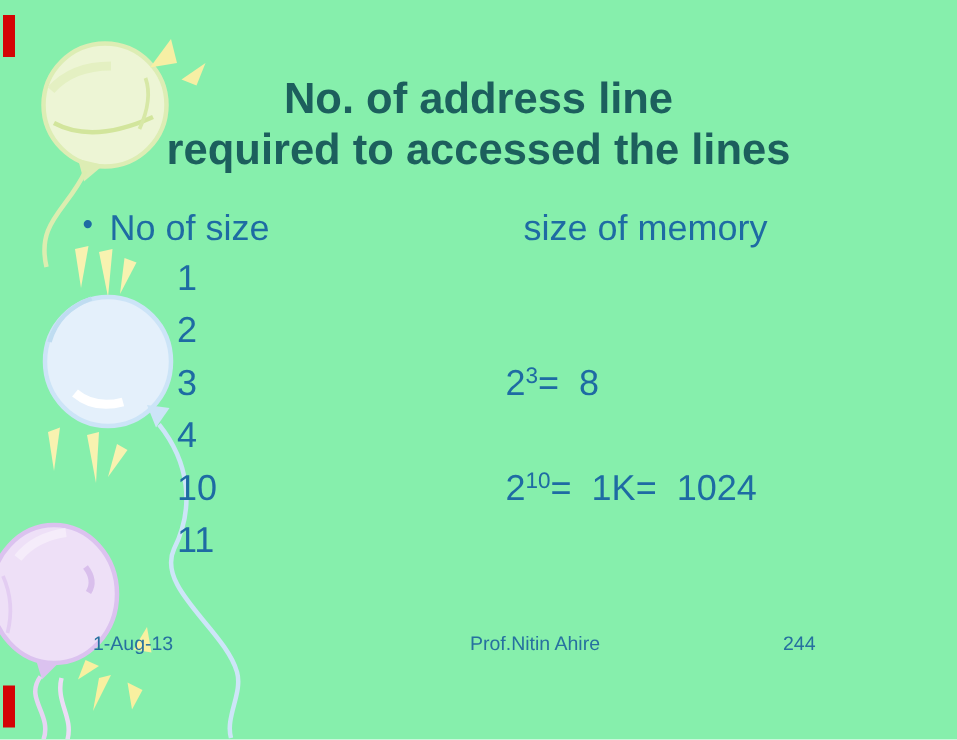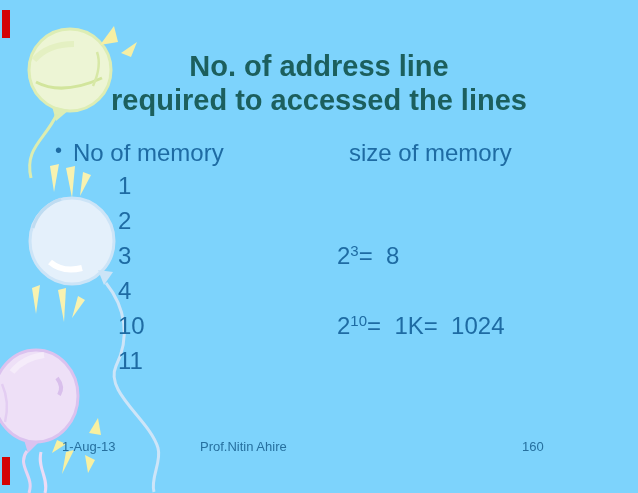"No. of address line" .slide { background: #7dd3fc -> #86efac }
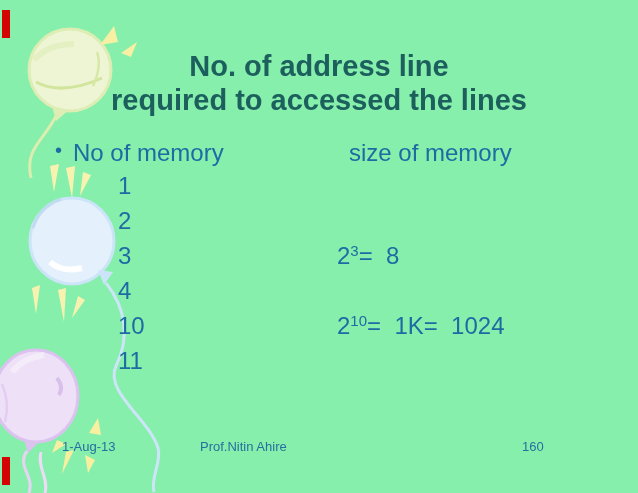"No of memory" span.c-hleft { text: memory -> size }
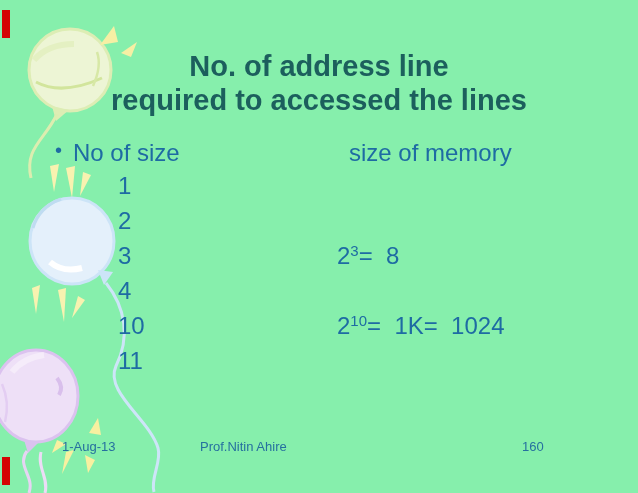"1-Aug-13" .footer { top: 439px -> 421px }
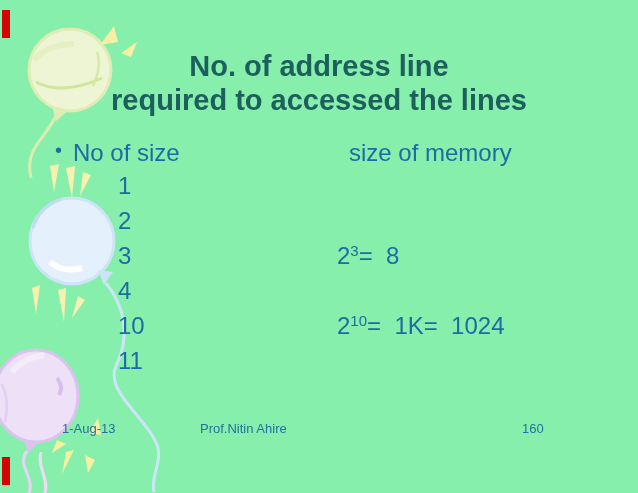"Prof.Nitin Ahire" .f-author { text-align: left -> right }
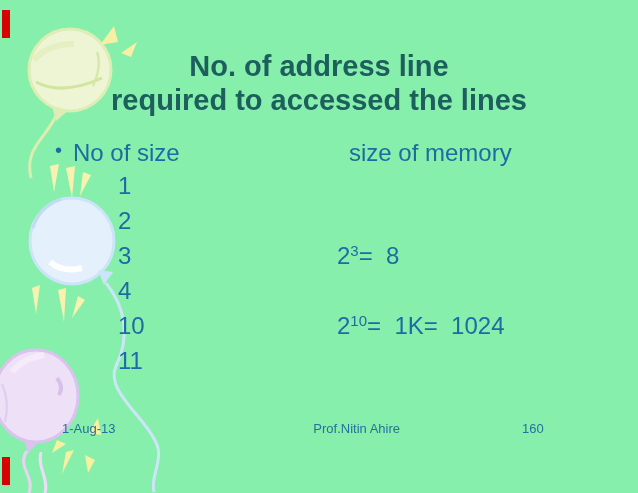"160" span.f-page { text: 160 -> 244 }
